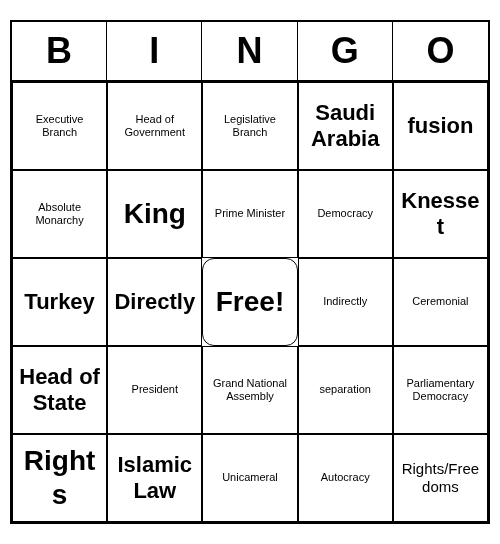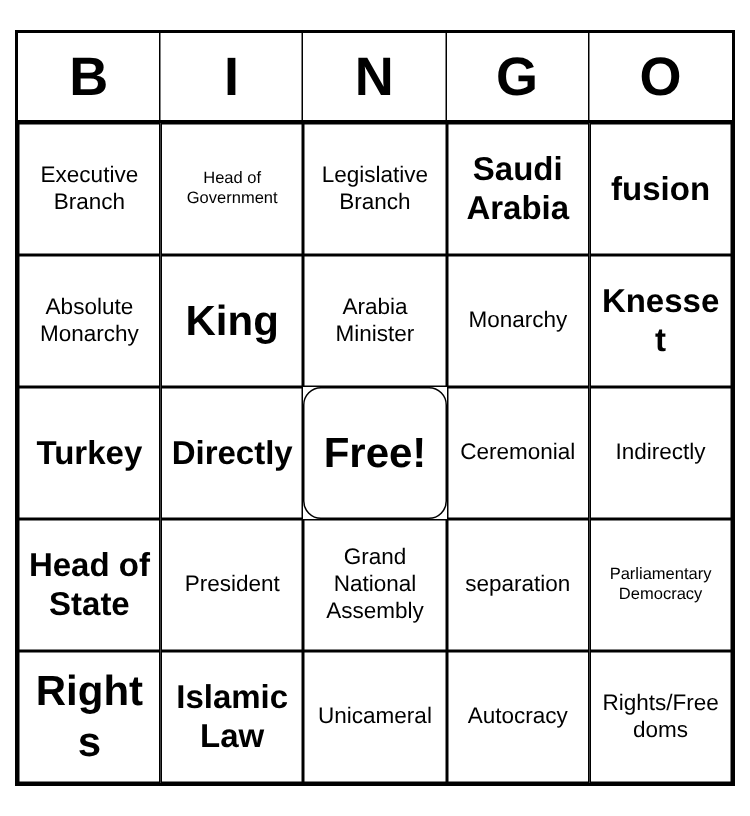"Executive Branch" .bingo-cell { font-size: 15px -> 11px }
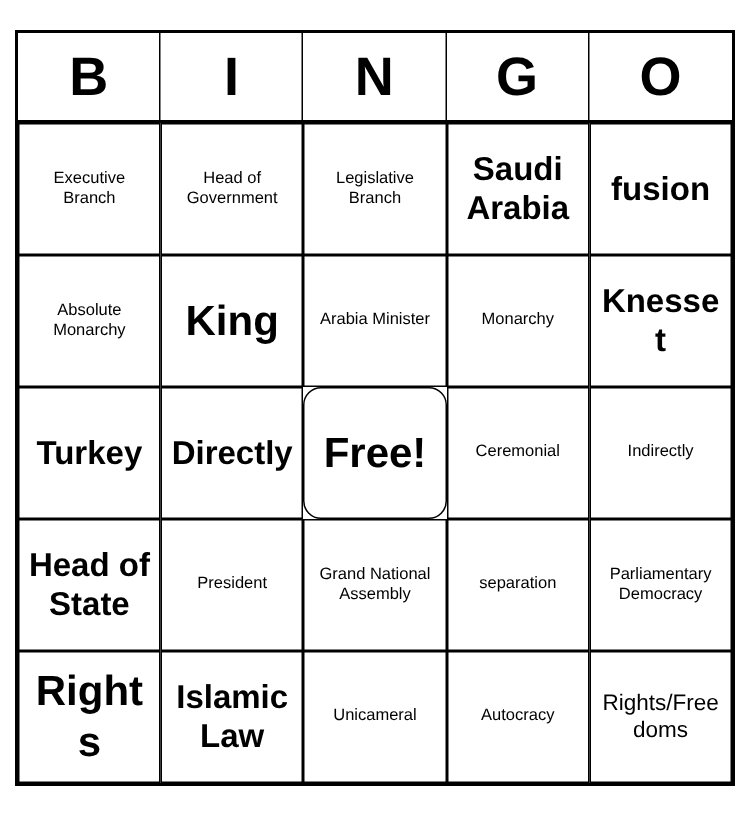"Arabia Minister" div.bingo-cell { text: Arabia -> Prime }
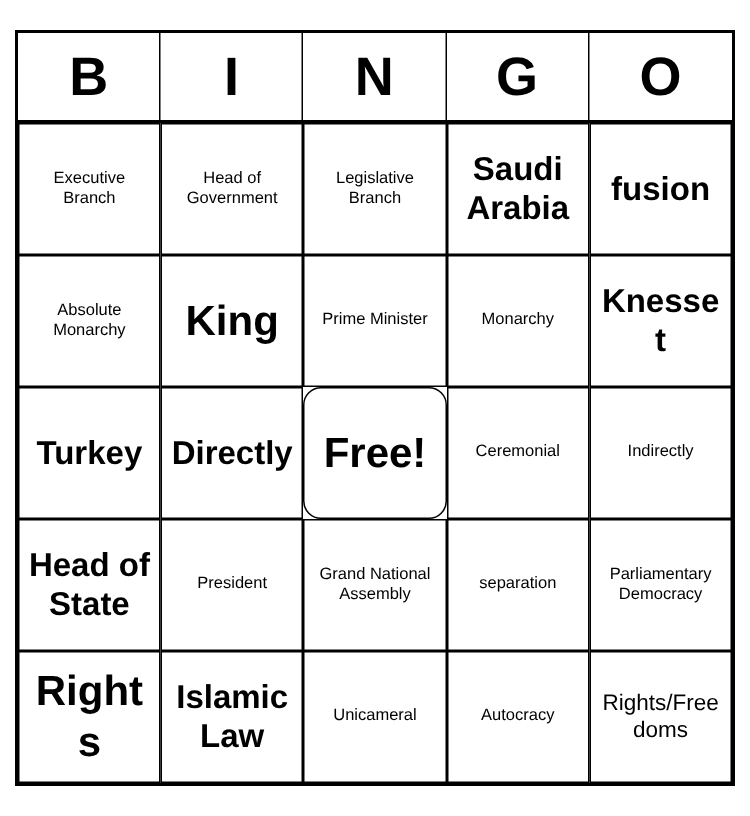"Monarchy" div.bingo-cell { text: Monarchy -> Democracy }
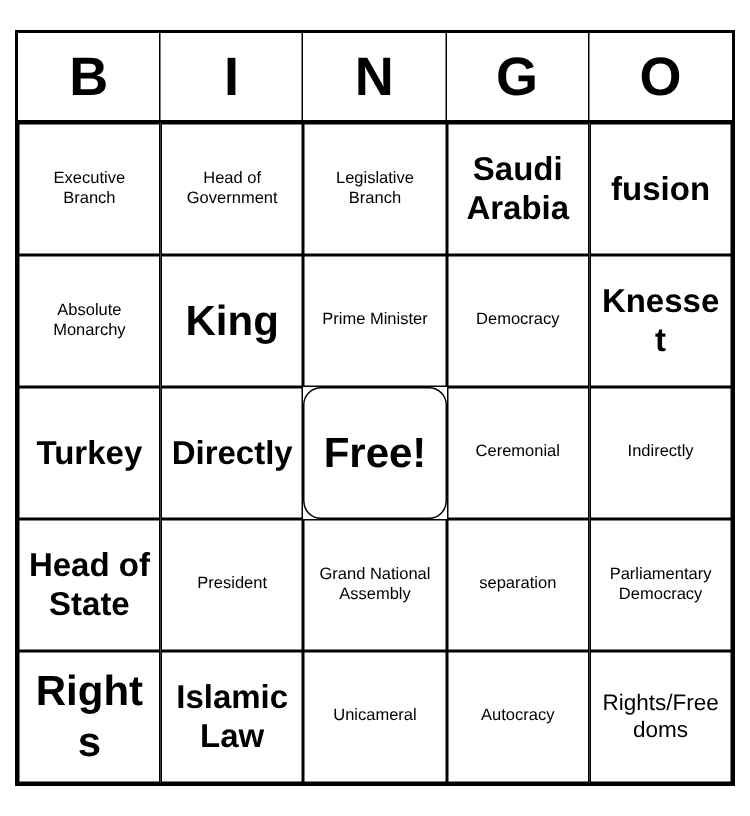"Ceremonial" div.bingo-cell { order: before "Indirectly" -> after "Indirectly" }
